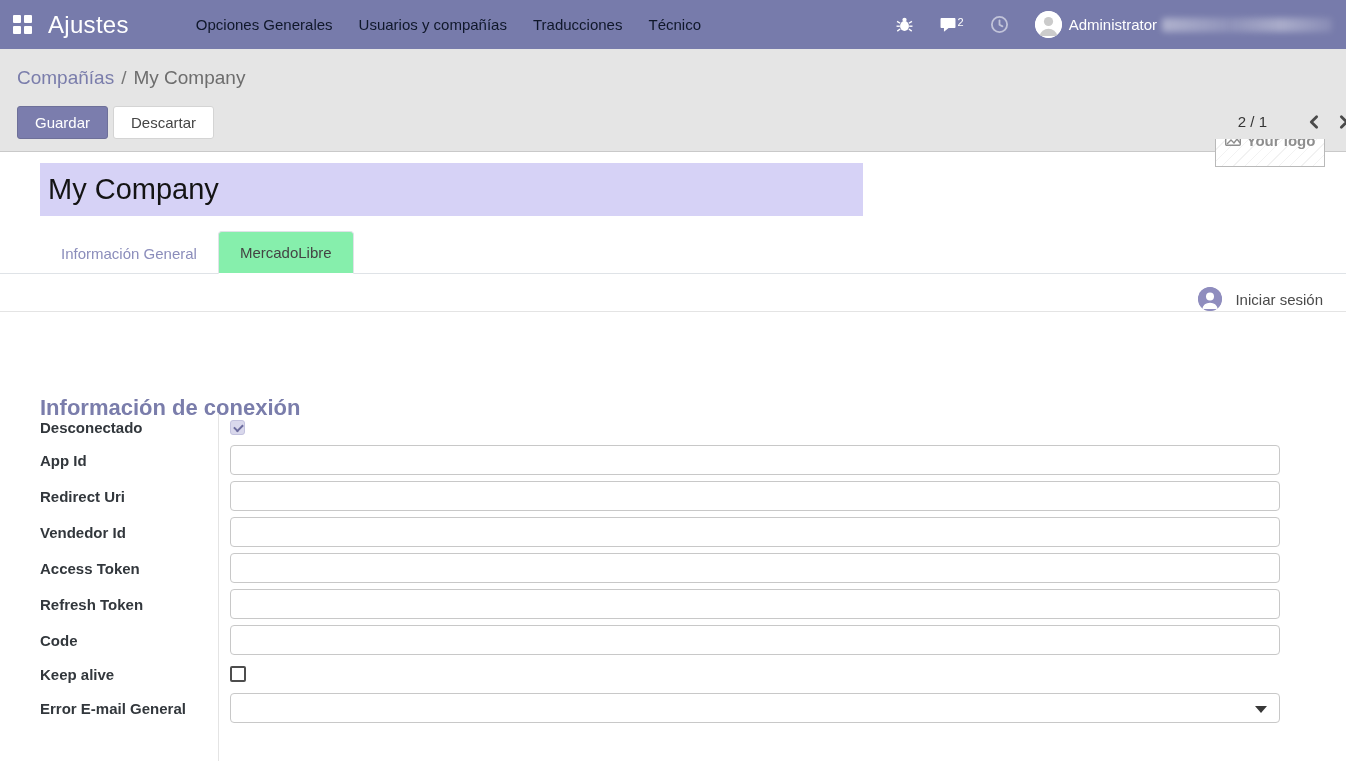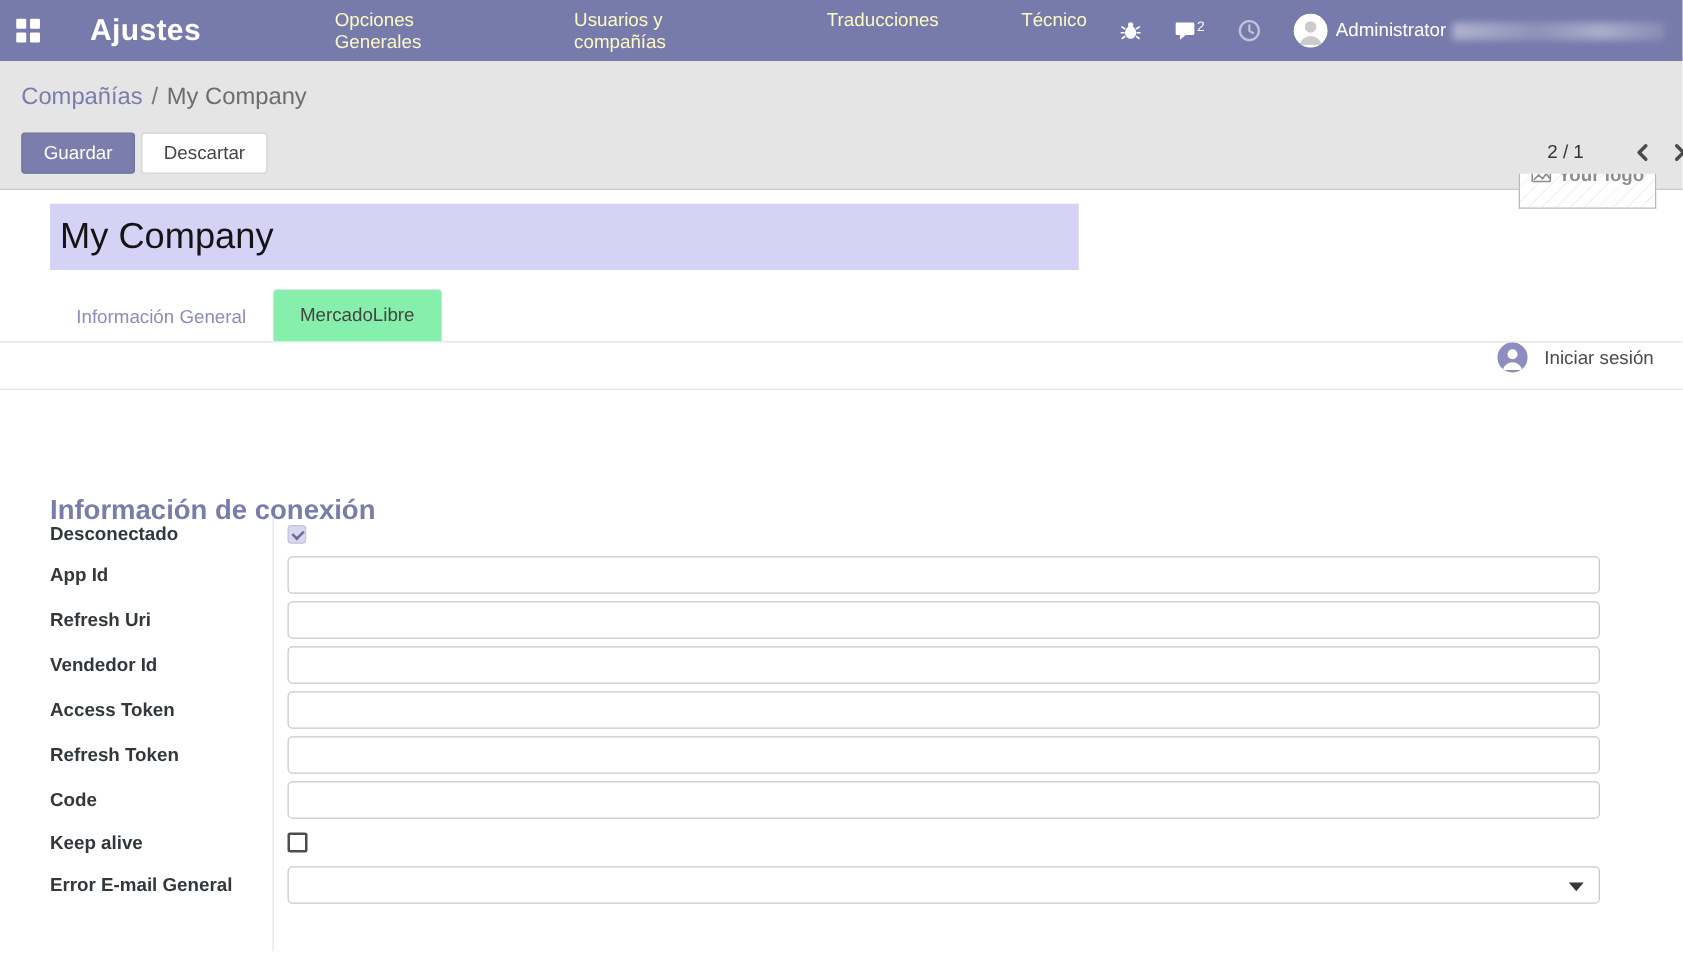"Ajustes" .app-title { font-weight: 700 -> 400; margin-left: 40px -> 16px }
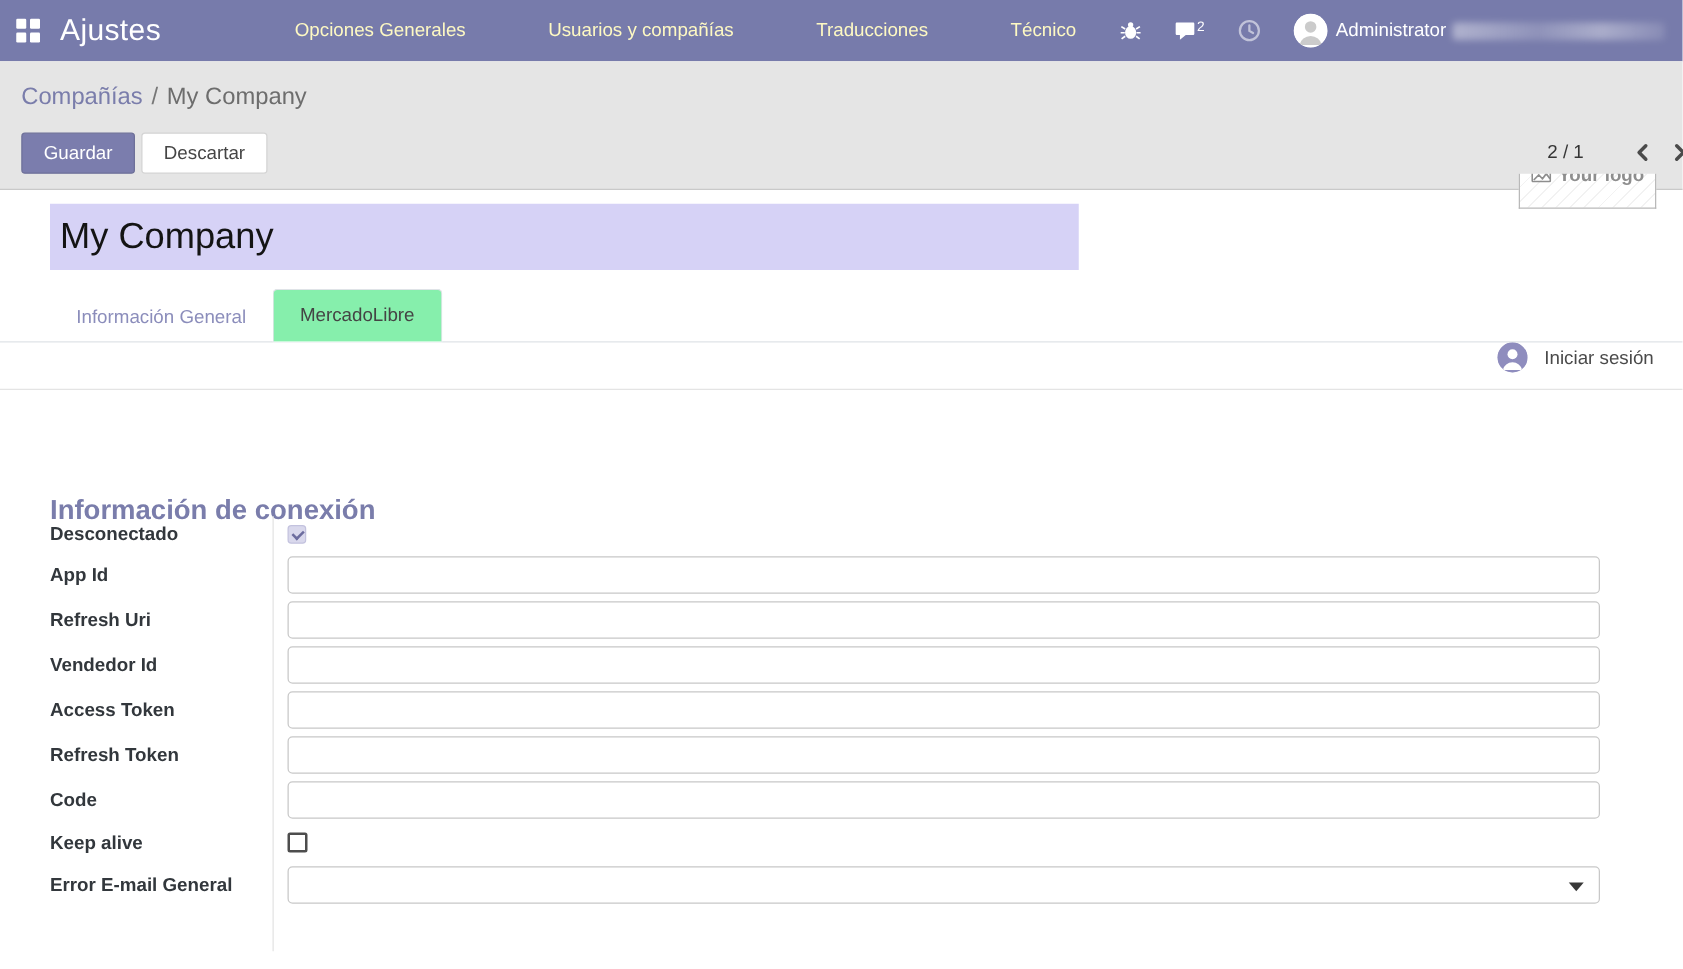"Opciones Generales" .nav-menu a { color: #fef9c3 -> #0f172a; margin-left: 40px -> none }
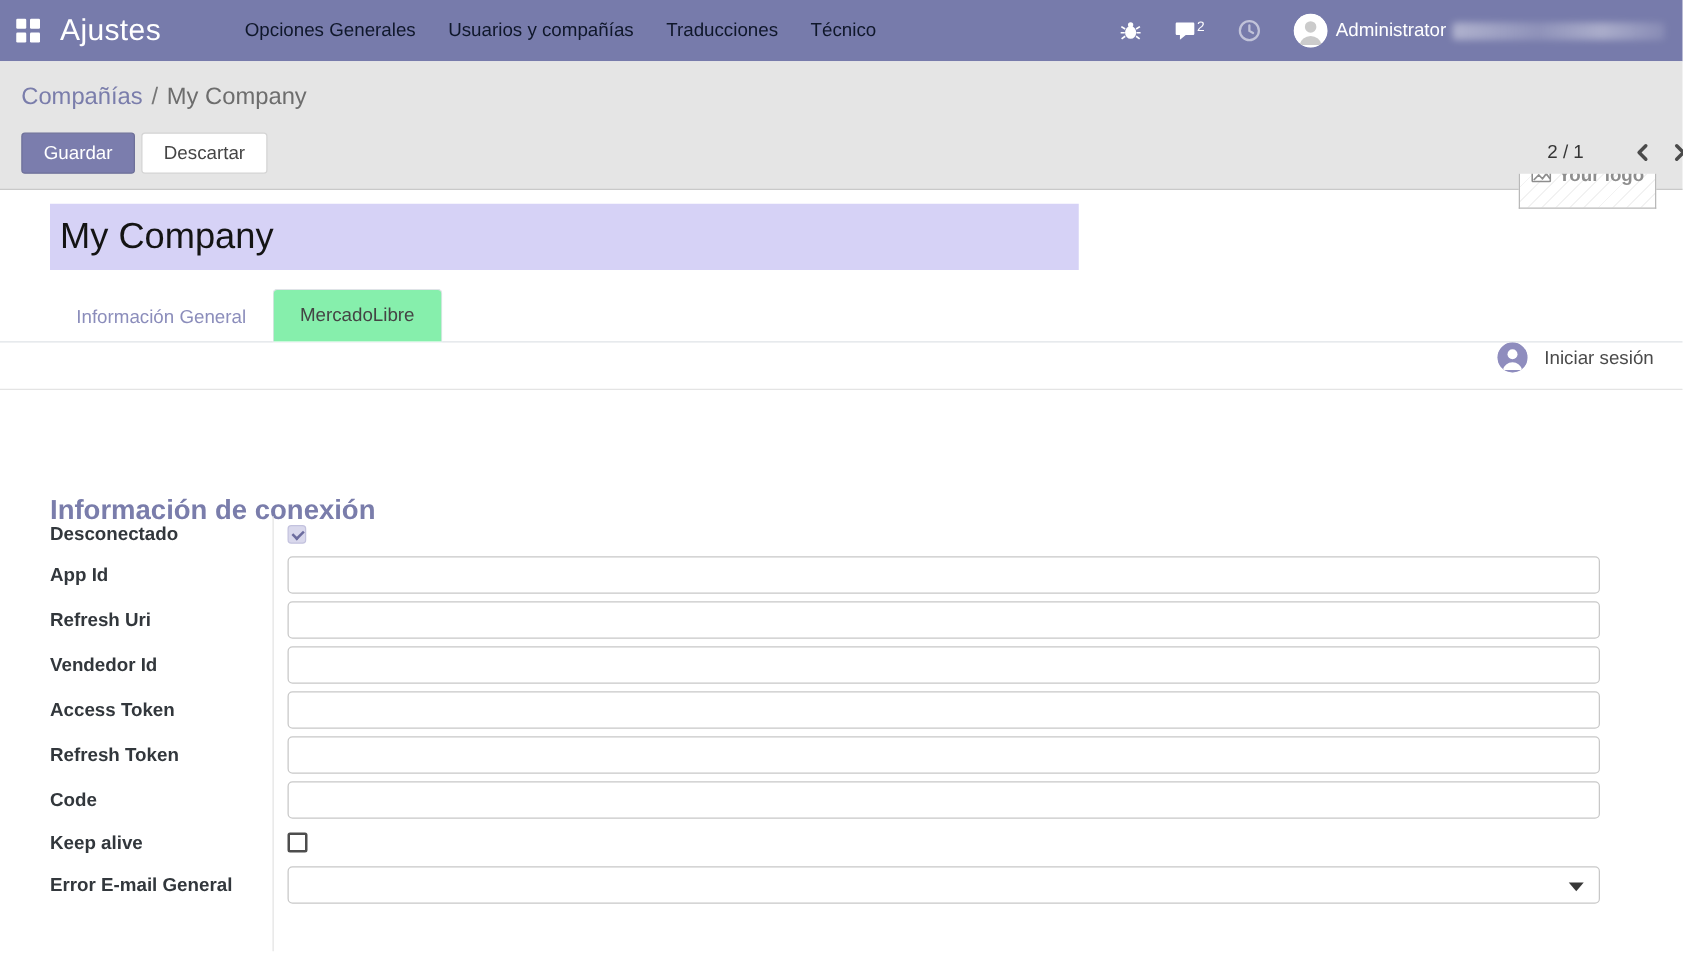"Iniciar sesión" .login-row { align-items: flex-start -> flex-end }
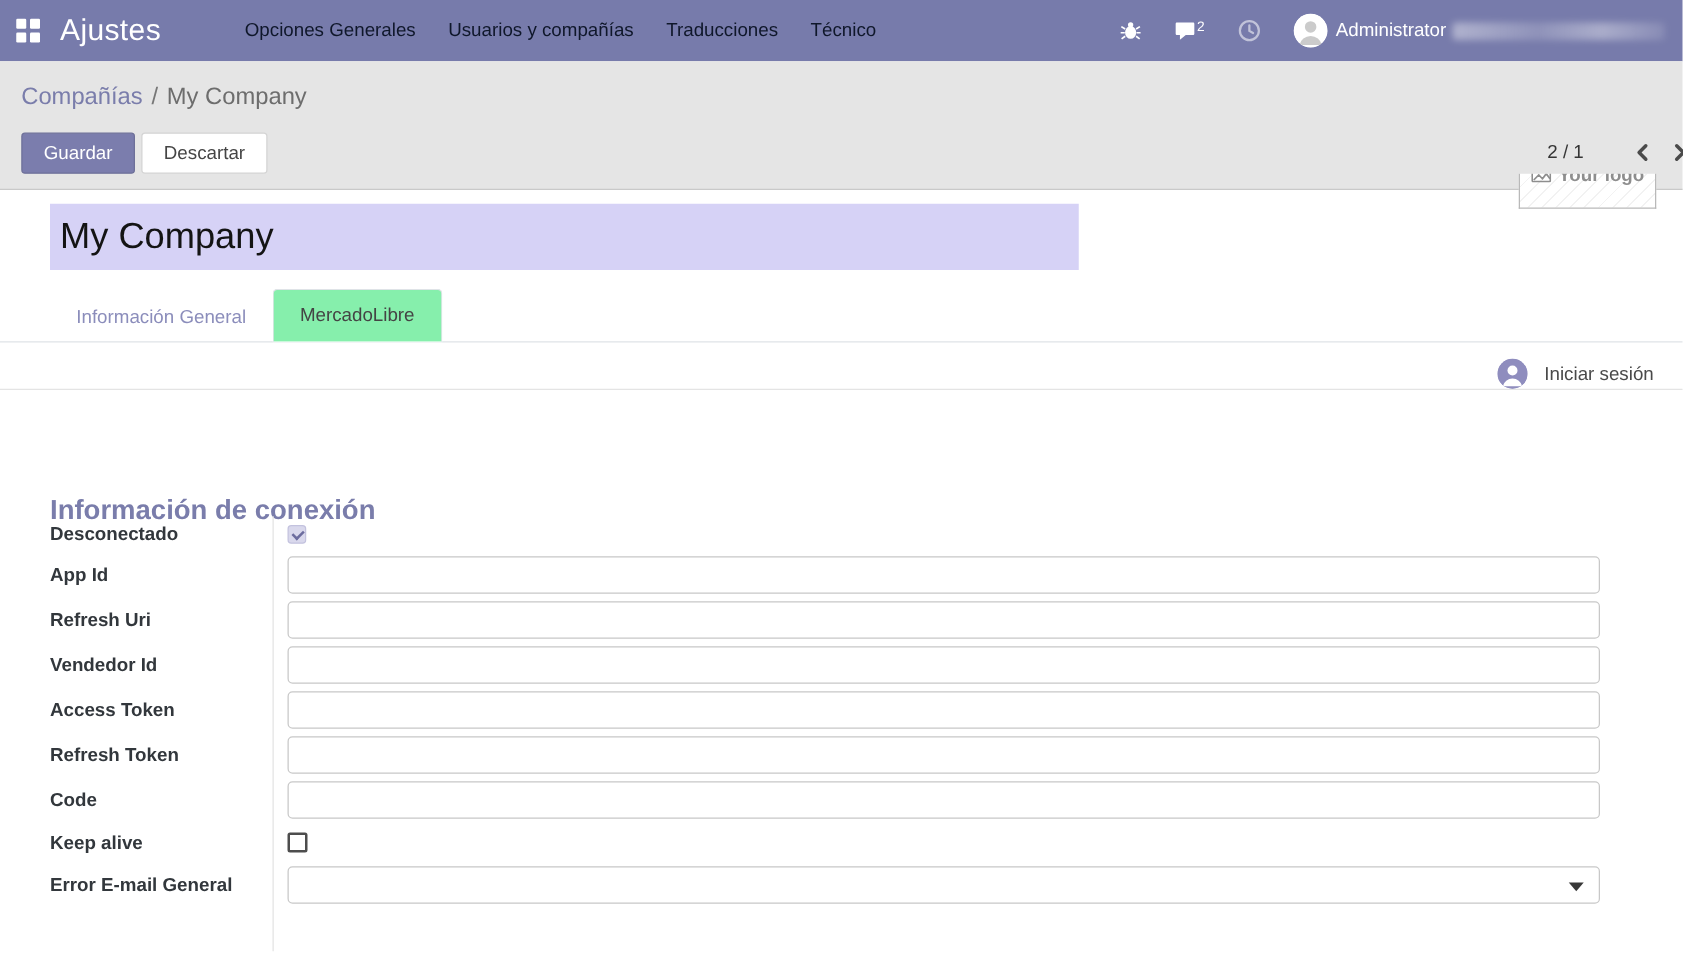"Refresh Uri" label.flabel { text: Refresh -> Redirect }
